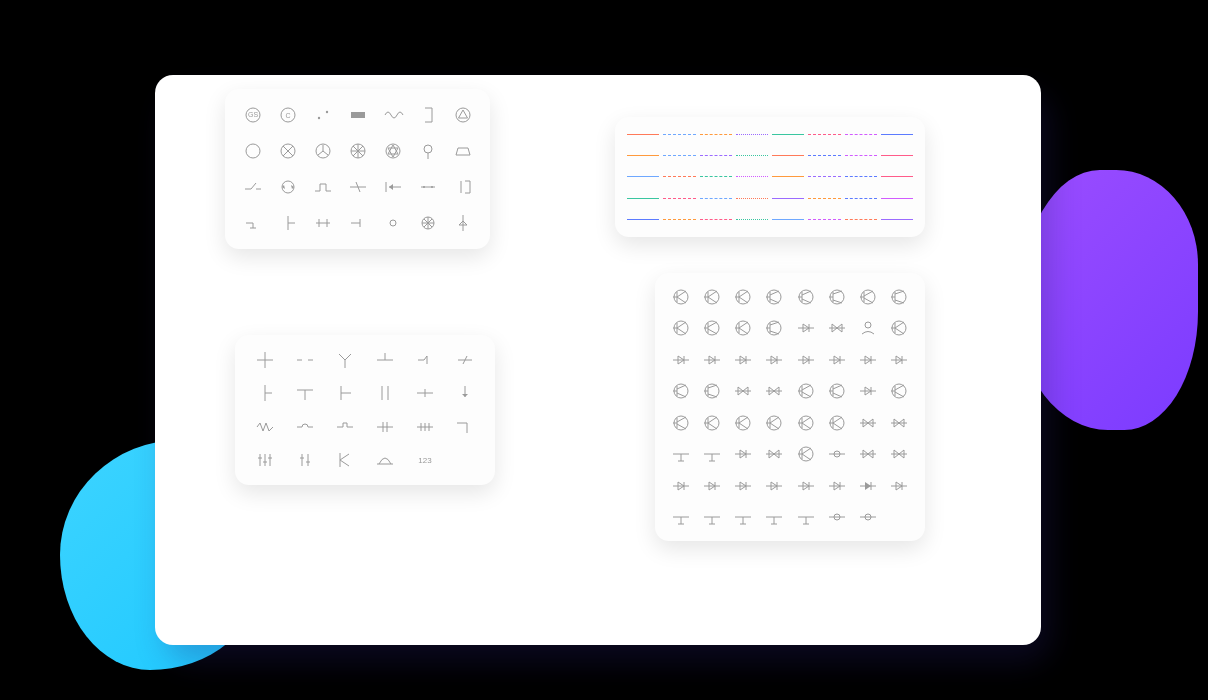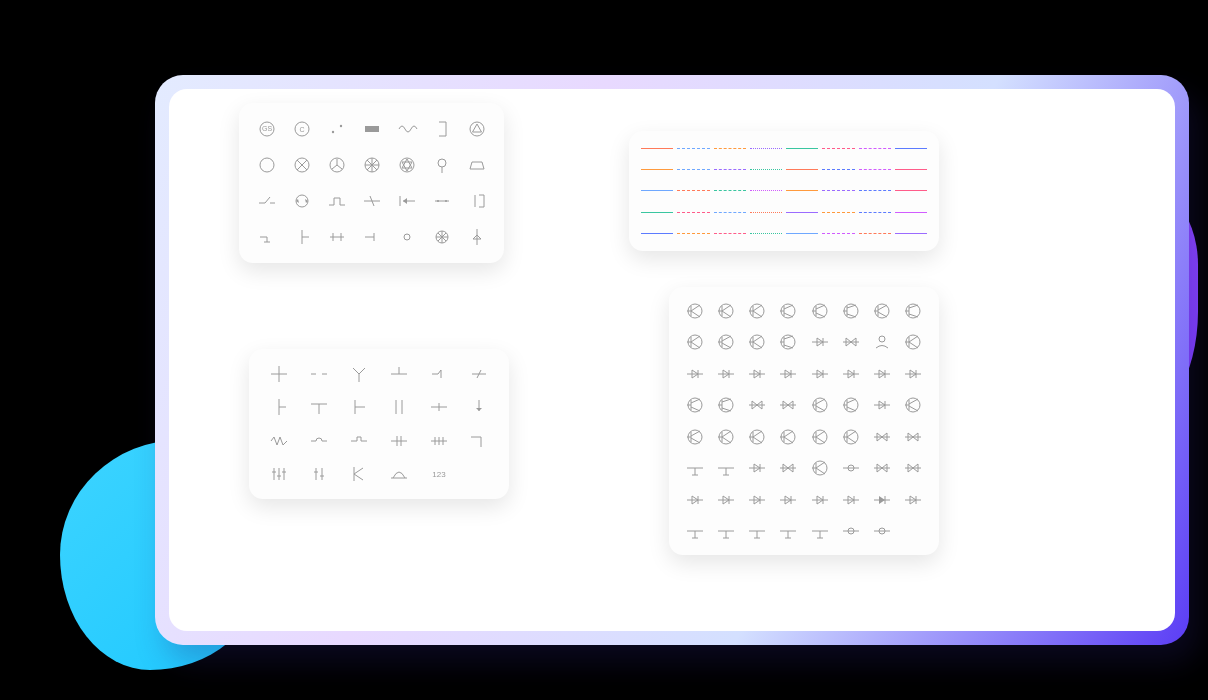"123" .outer-card { padding: 14px -> none; width: 1034px -> 886px }
